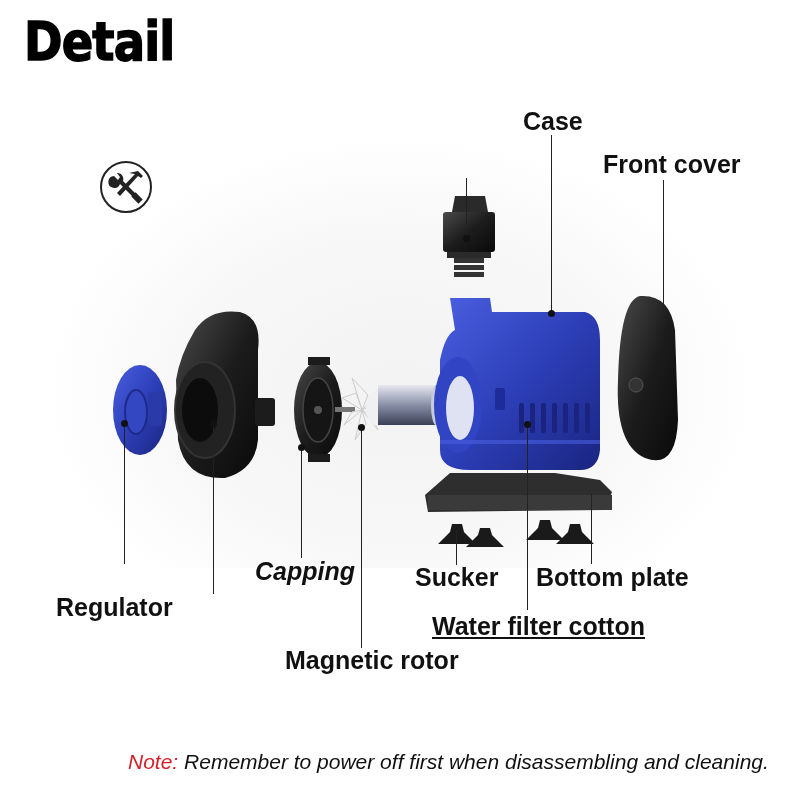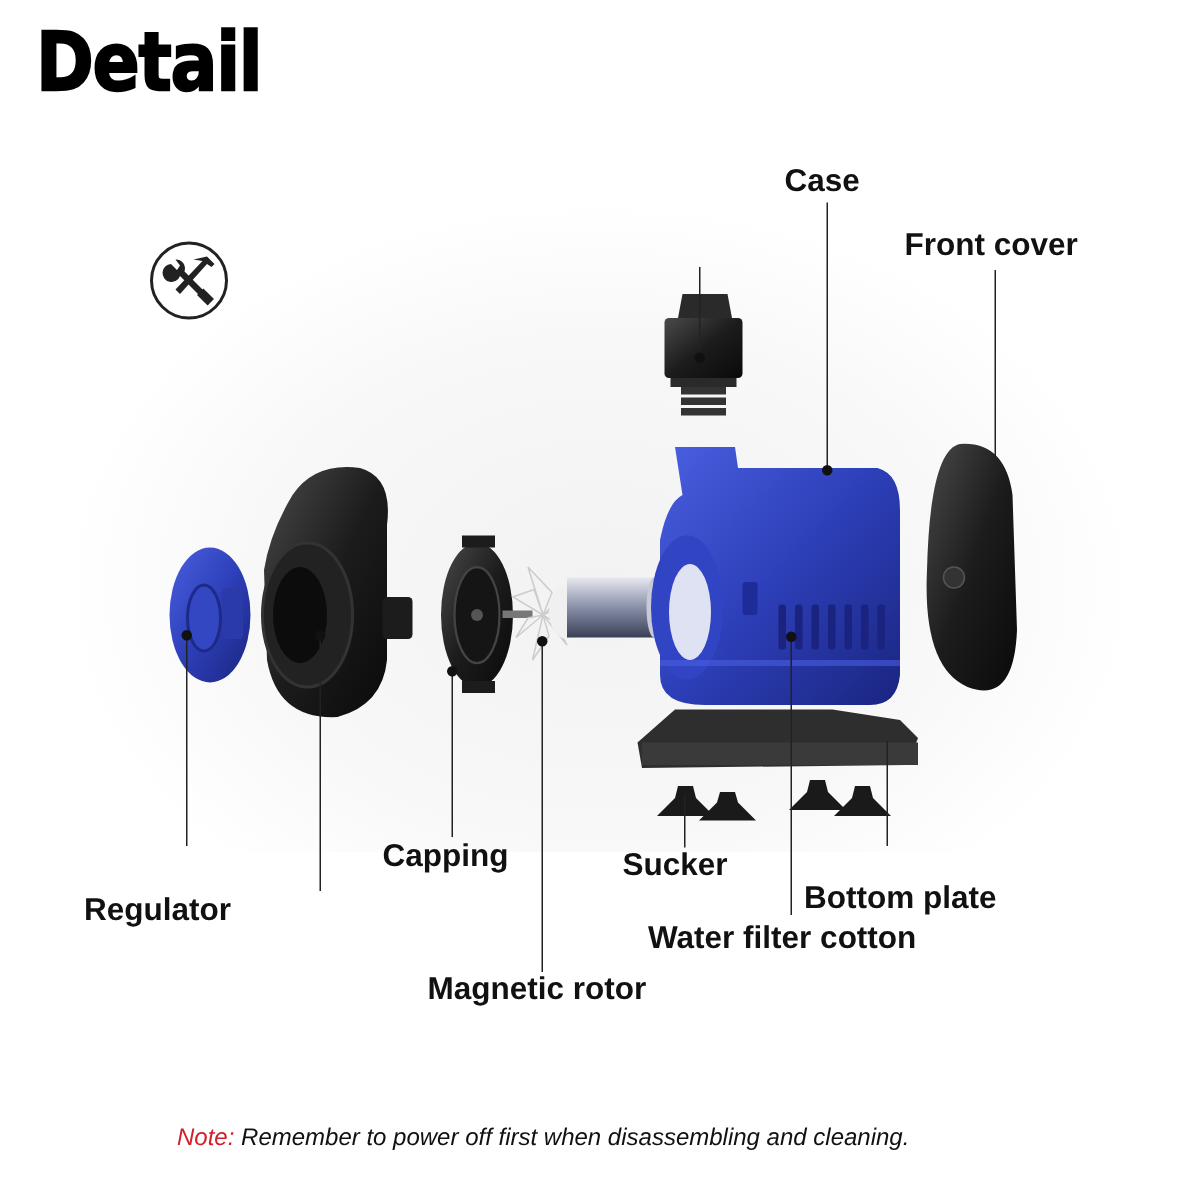"Case" .label { font-size: 21px -> 25px }
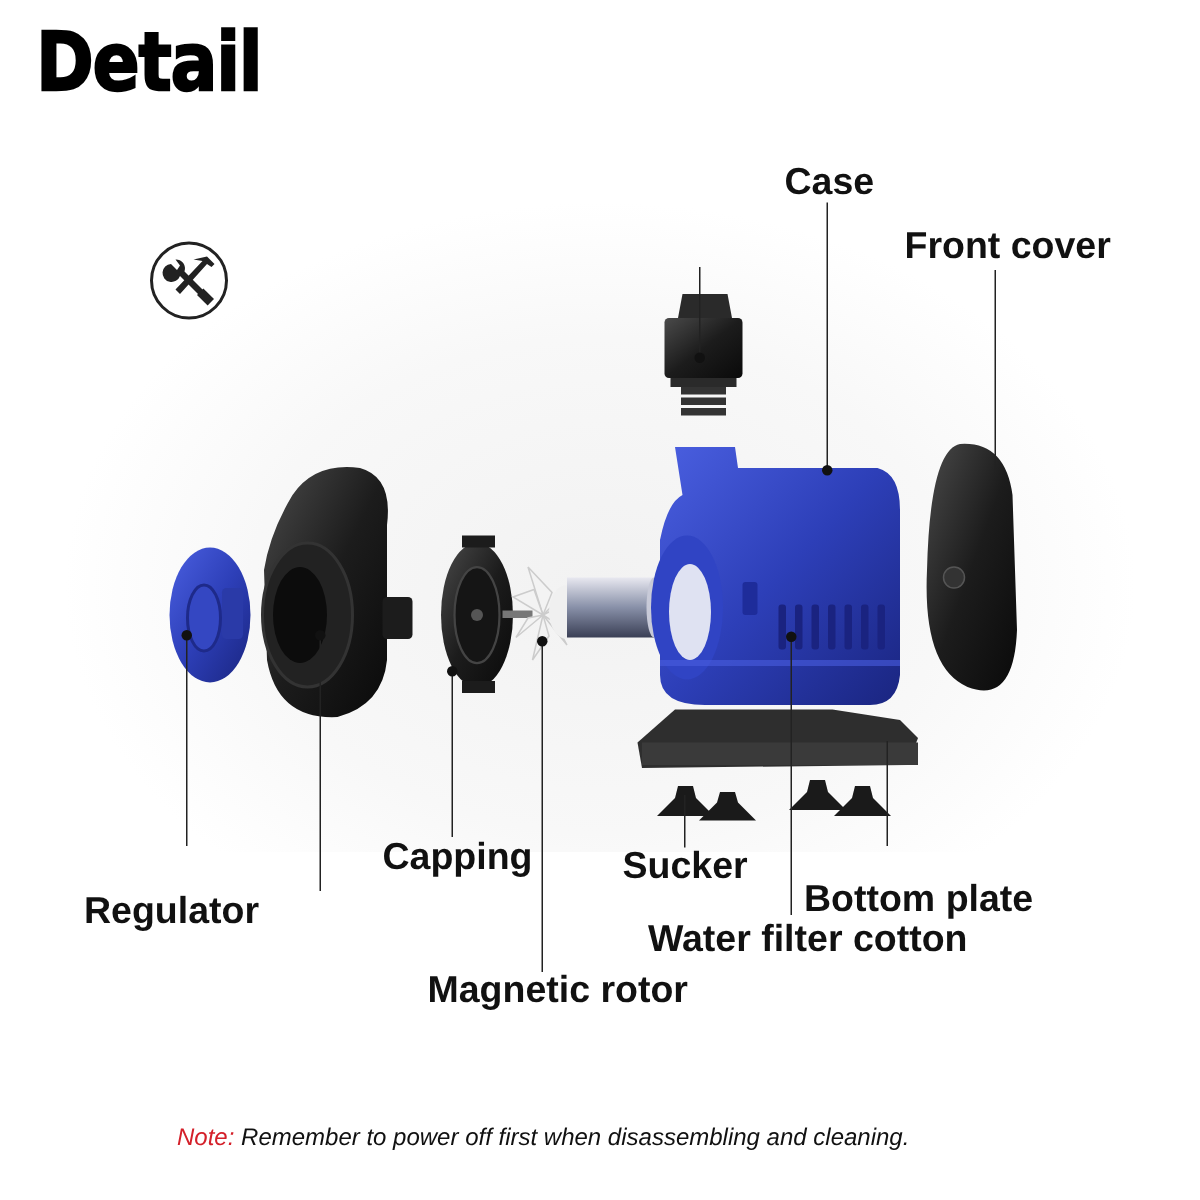"Capping" div.label { font-style: none -> italic }
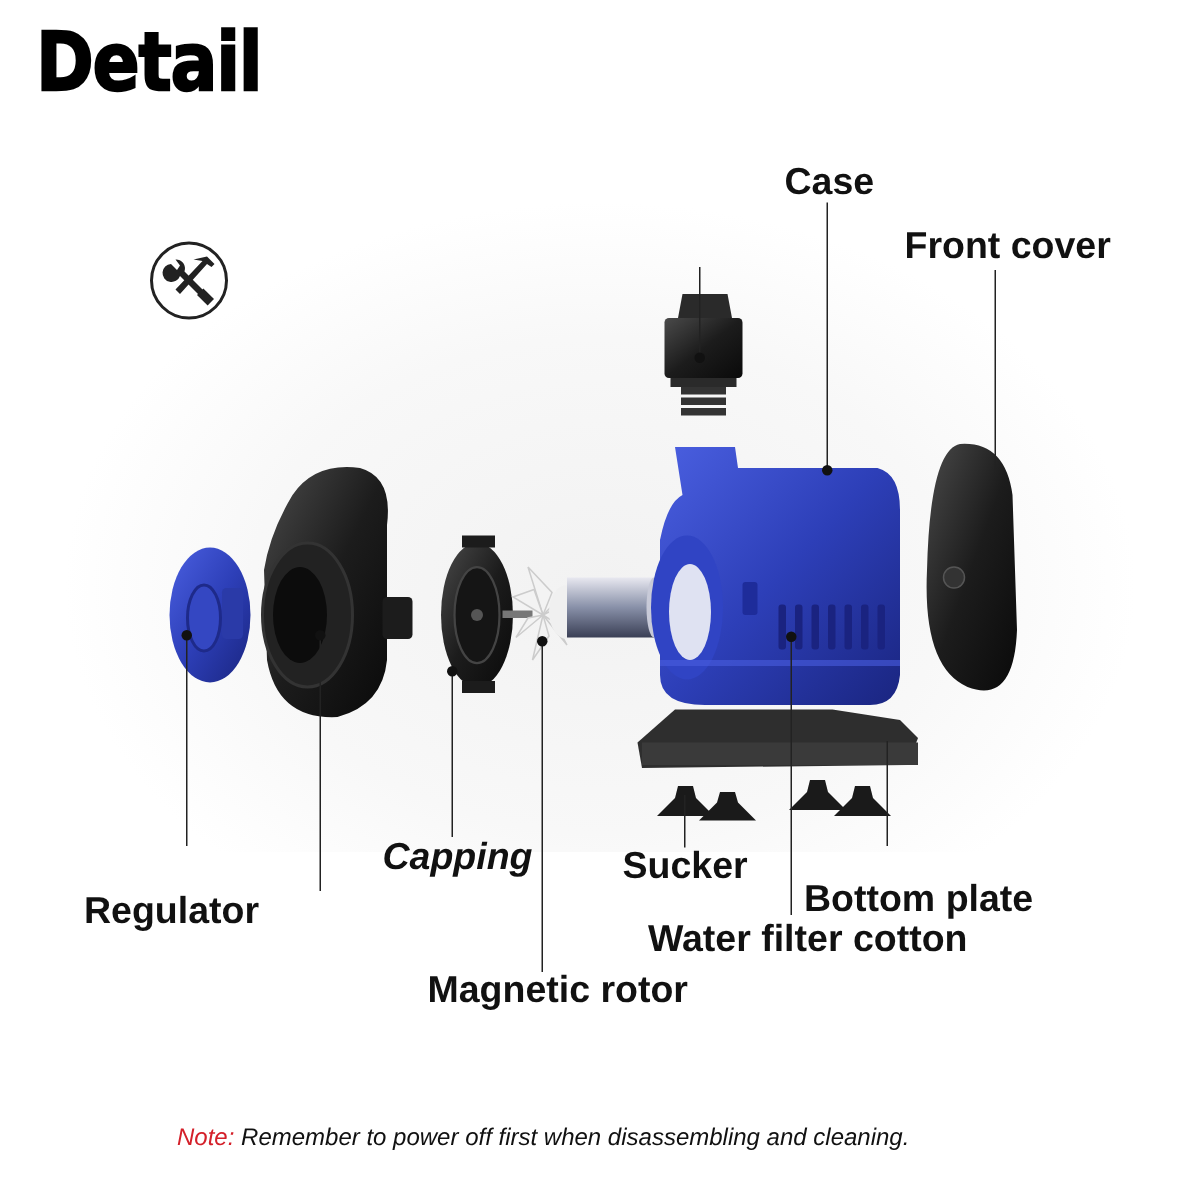"Bottom plate" div.label { margin-top: 22px -> none }
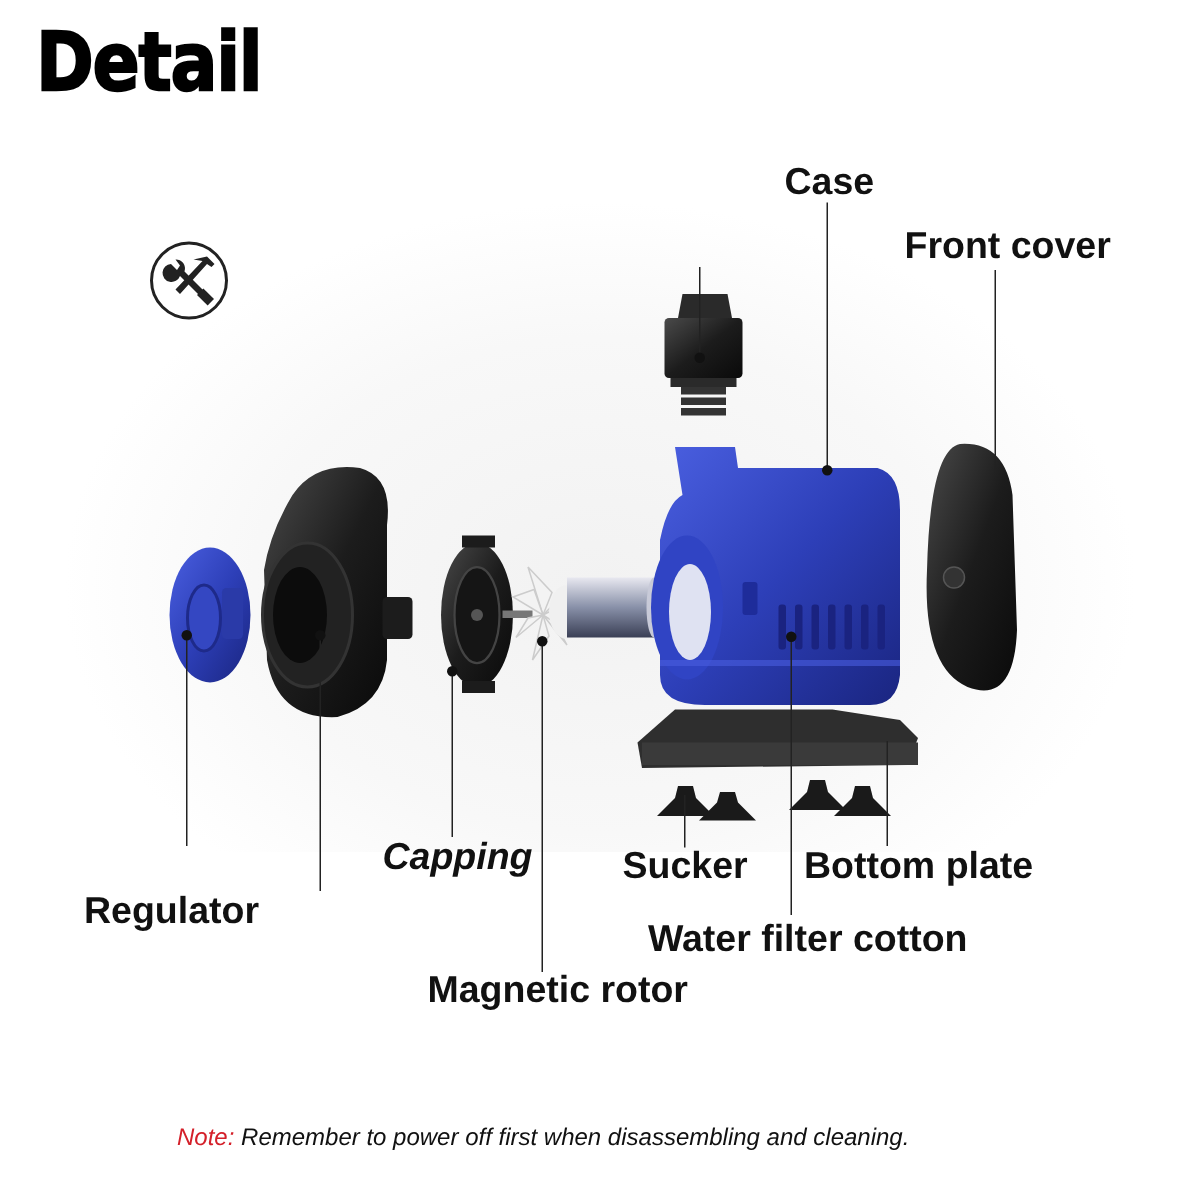"Water filter cotton" div.label { text-decoration: none -> underline }
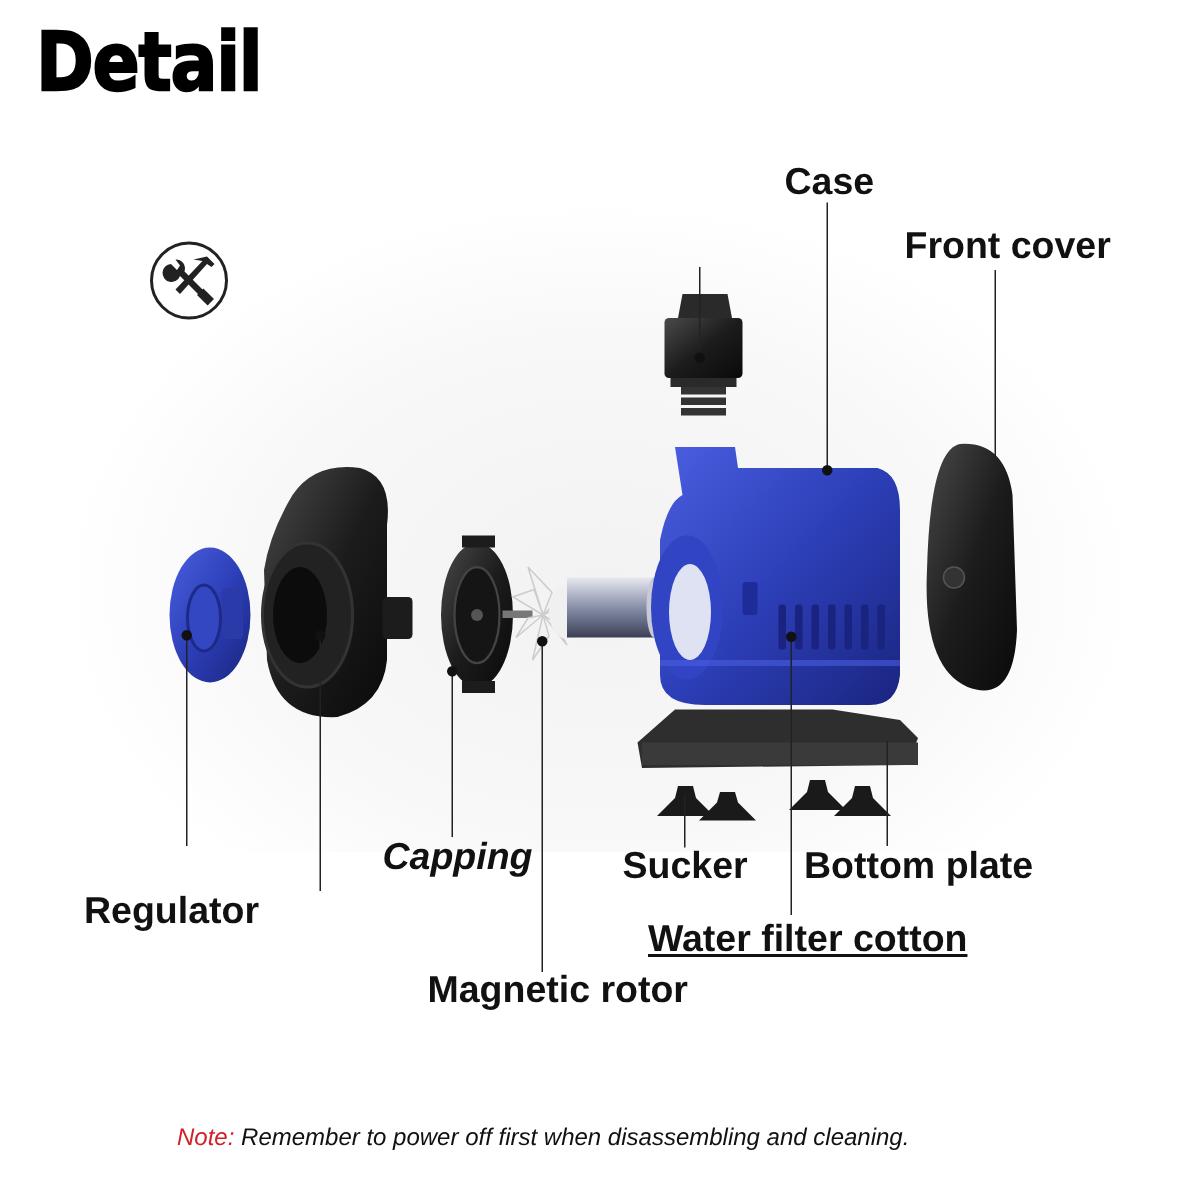"Note: Remember to power off" .note { font-size: 16px -> 21px; left: 118px -> 128px }
